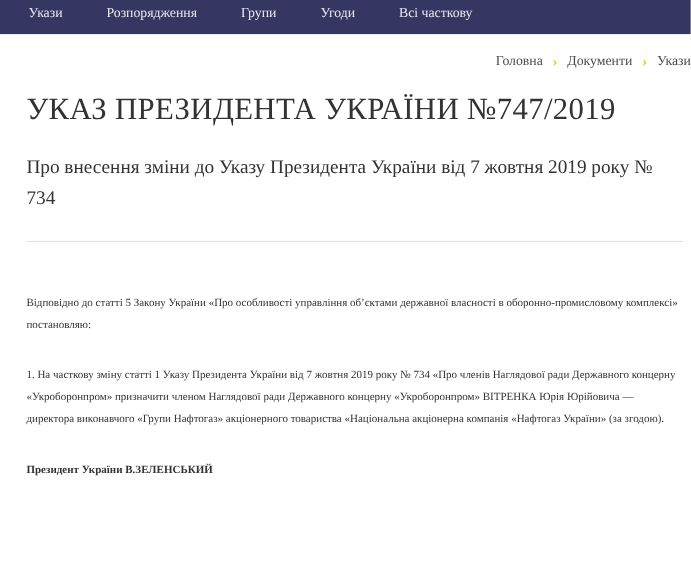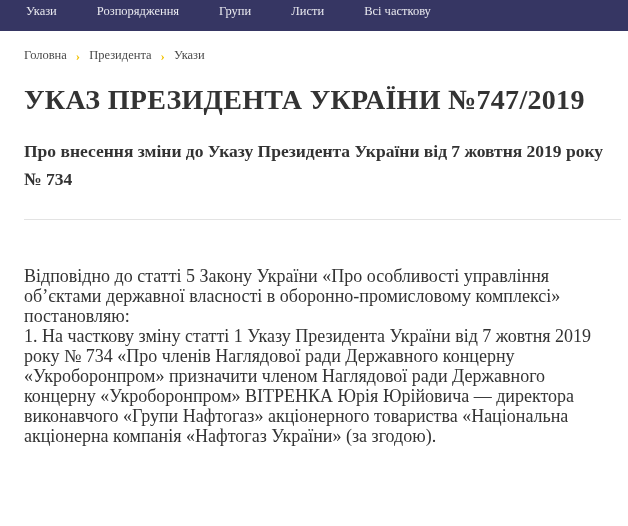"Листи" a.nav-item { text: Листи -> Угоди }
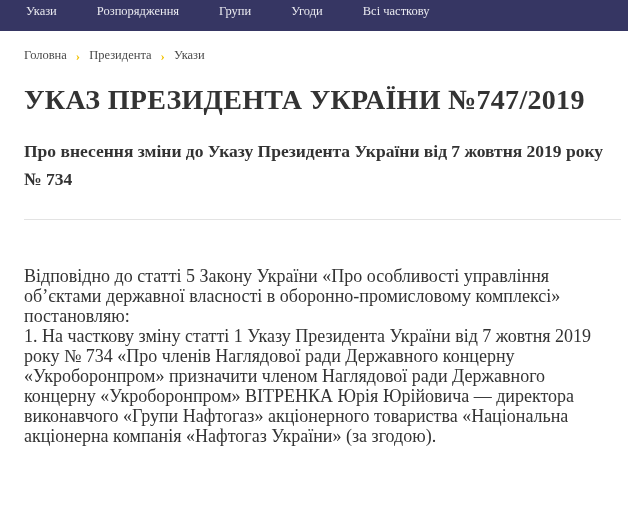"Головна" .breadcrumb { justify-content: none -> flex-end; margin: 17px 0 0 24px -> 17px 0 0 11px }
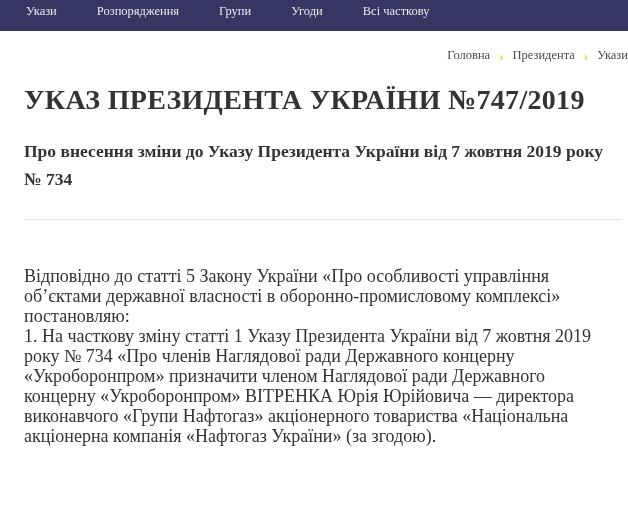"Президента" a { text: Президента -> Документи }
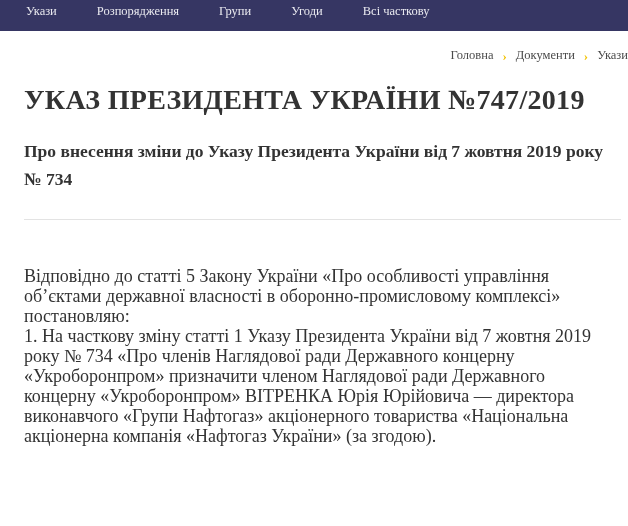"УКАЗ ПРЕЗИДЕНТА УКРАЇНИ №747/2019" .doc-title { font-weight: bold -> normal }
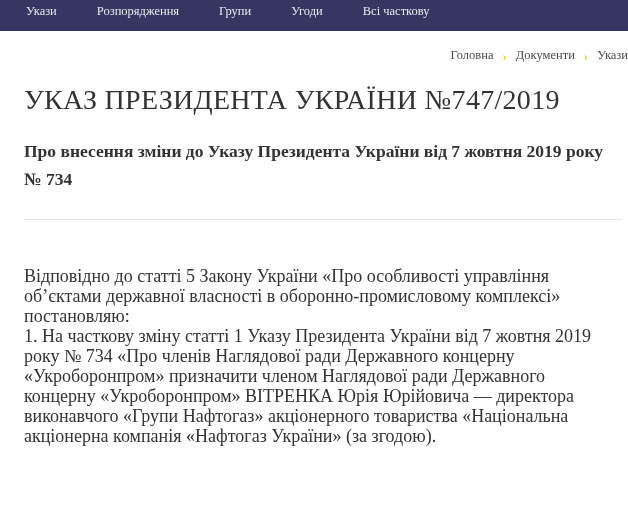"Про внесення зміни до Указу" .doc-subtitle { font-weight: bold -> normal }
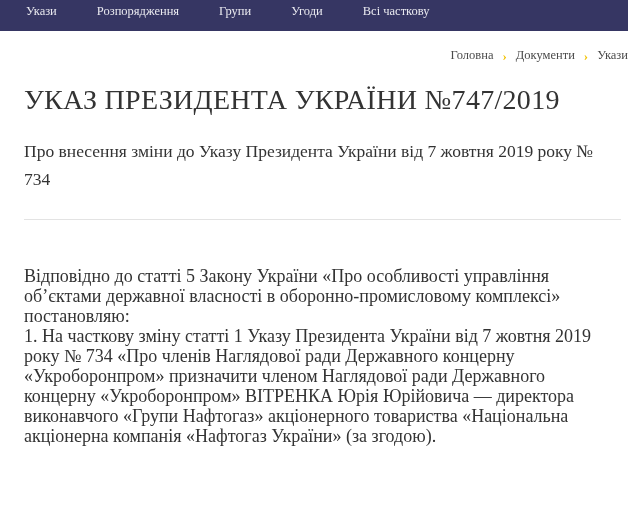"Відповідно до статті 5 Закону" .doc-body { font-size: 18px -> 10px }
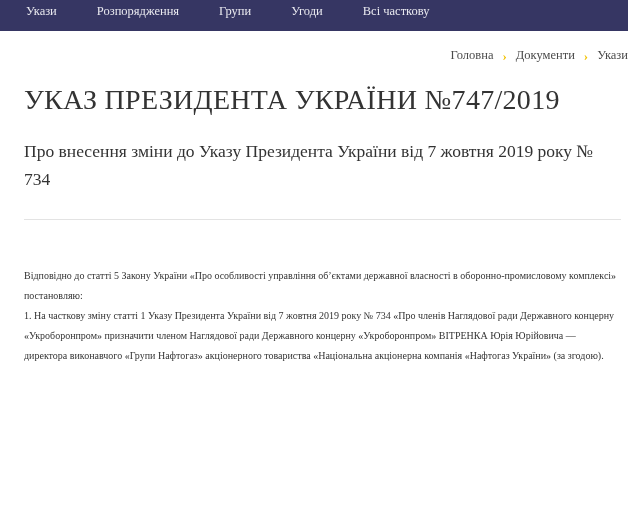"1. На часткову зміну статті" .doc-body p { margin-top: 0 -> 26px }
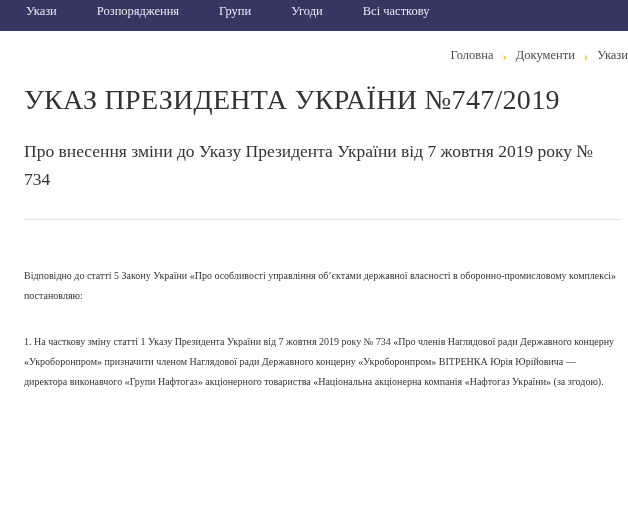"Президент України В.ЗЕЛЕНСЬКИЙ" p.signature { html: none -> <p>Президент України В.ЗЕЛЕНСЬКИЙ</p> }
